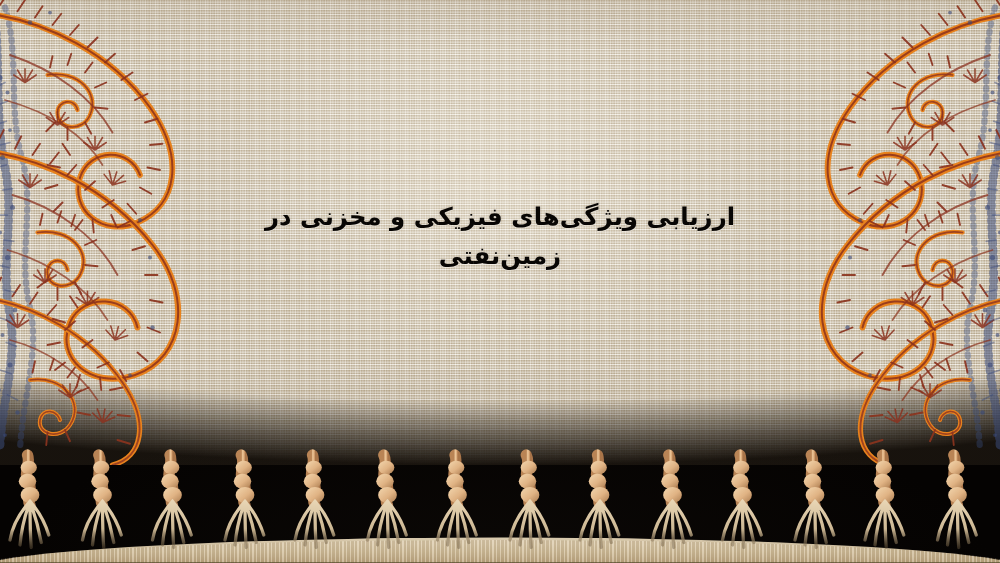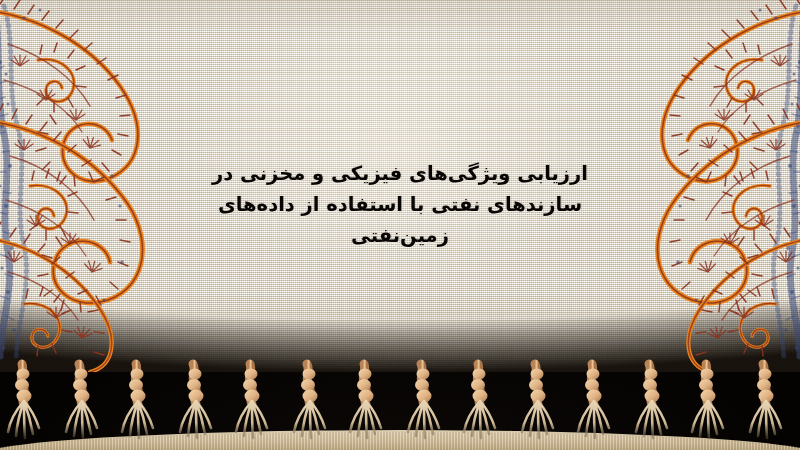"سازندهای نفتی با استفاده از" div.title-line { html: <div>سازندهای نفتی با استفاده از داده‌های</div> -> none }
